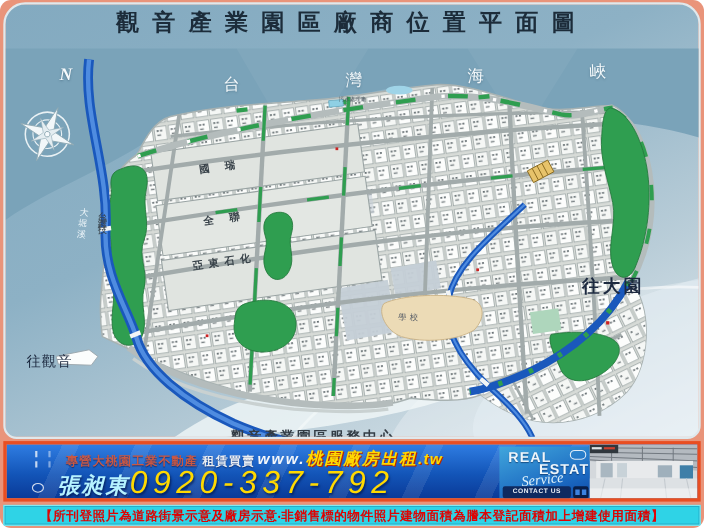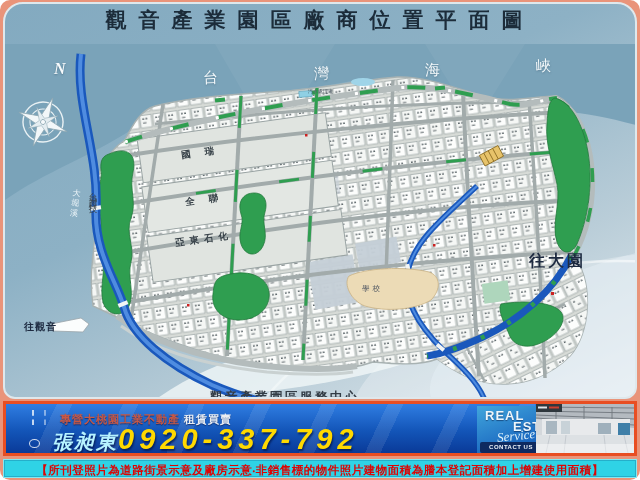"往觀音" #lbl-guanyin { font-size: 10px -> 13px; font-weight: bold -> normal }
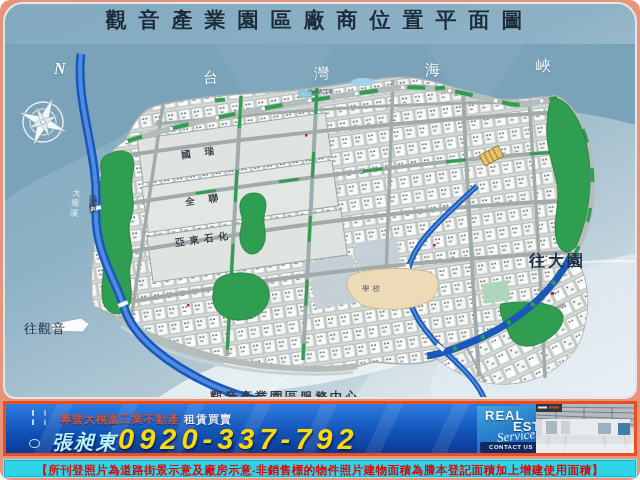"www.桃園廠房出租.tw" div { html: none -> <div> <span>www.</span><span>桃園廠房出租</span><span>.tw</span> </div> }
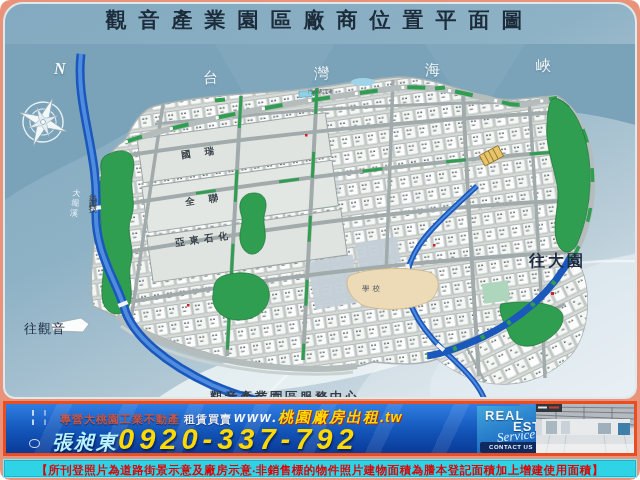"REAL" #re-badge { margin-left: 23px -> none }
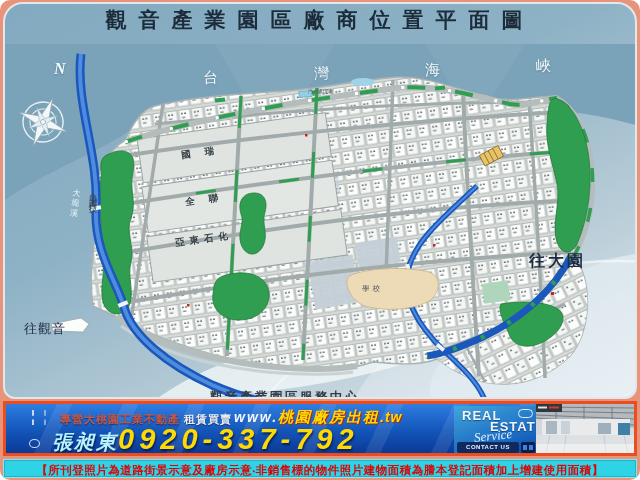"0920-337-792" #phone-number { font-weight: bold -> normal }
